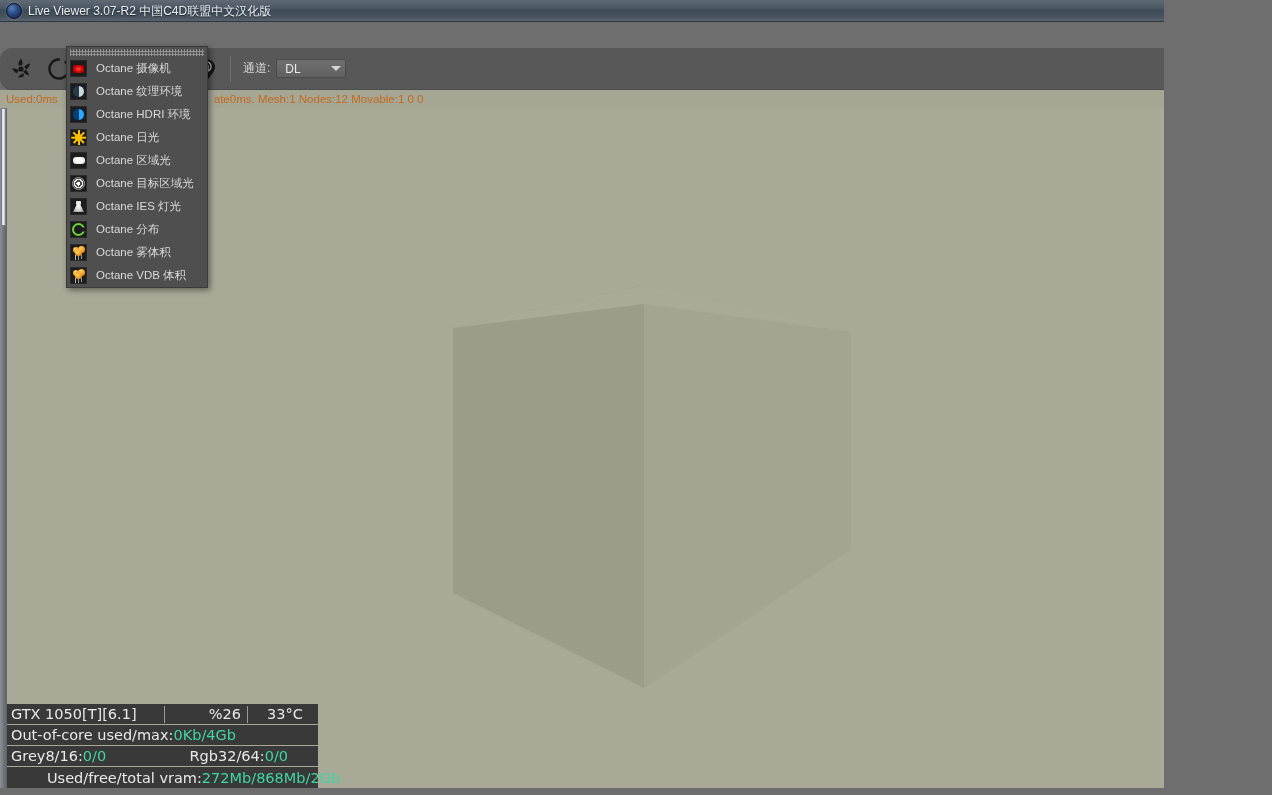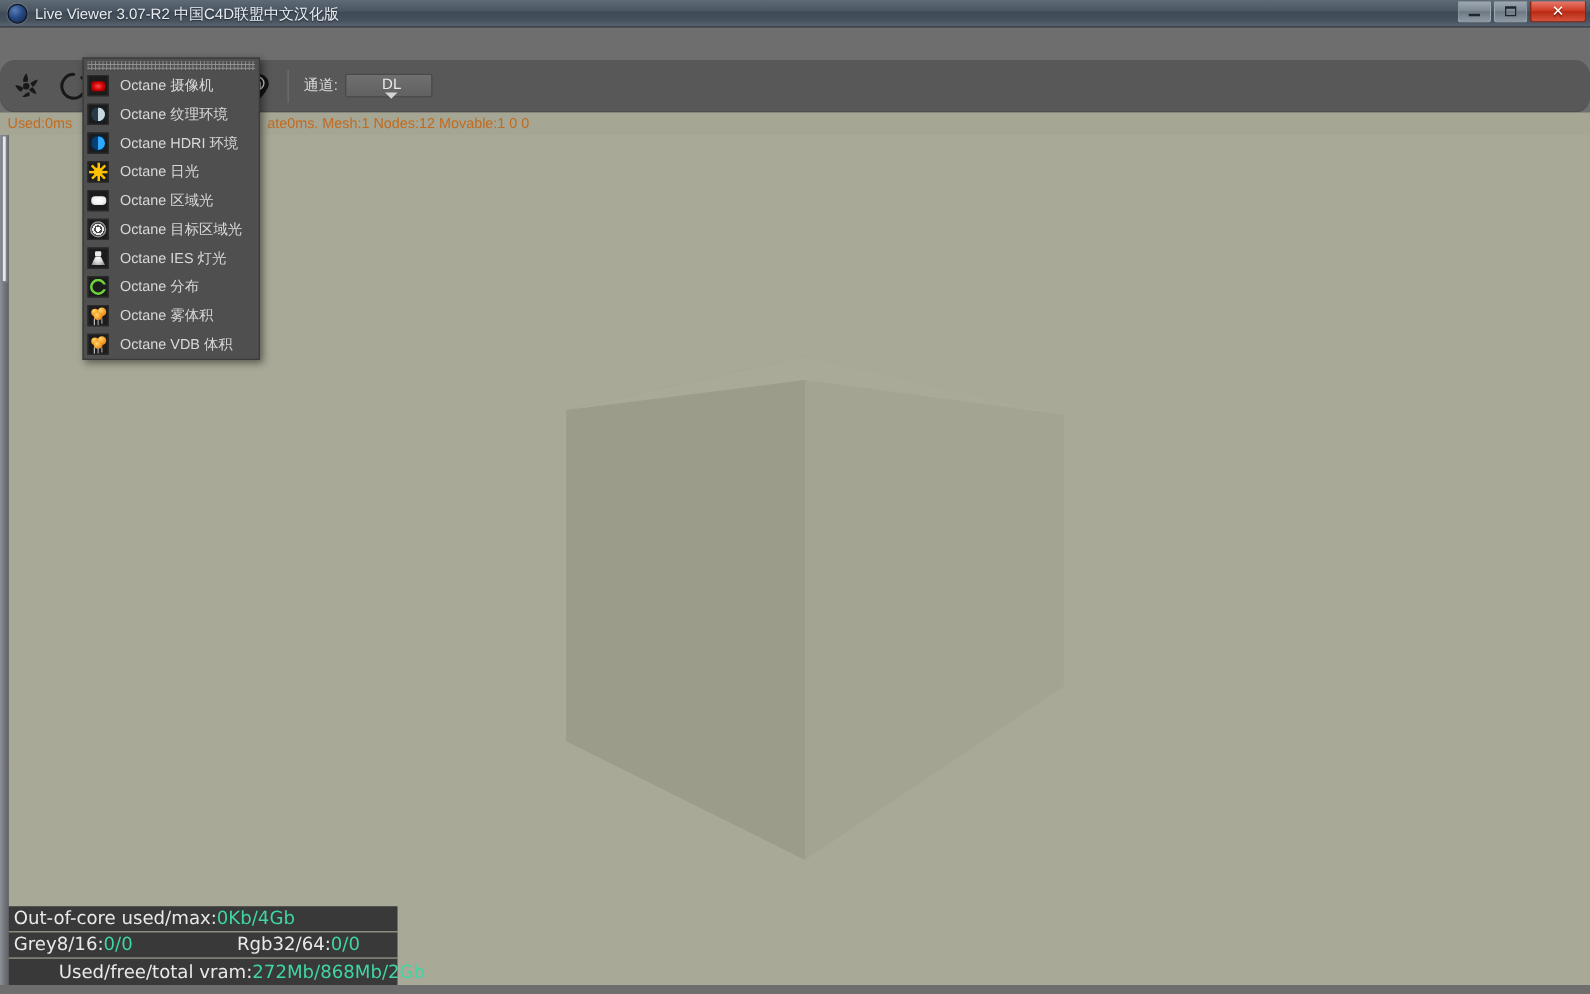"Live Viewer 3.07-R2 中国C4D联盟中文汉化版" #app { width: 1272px -> 1164px }
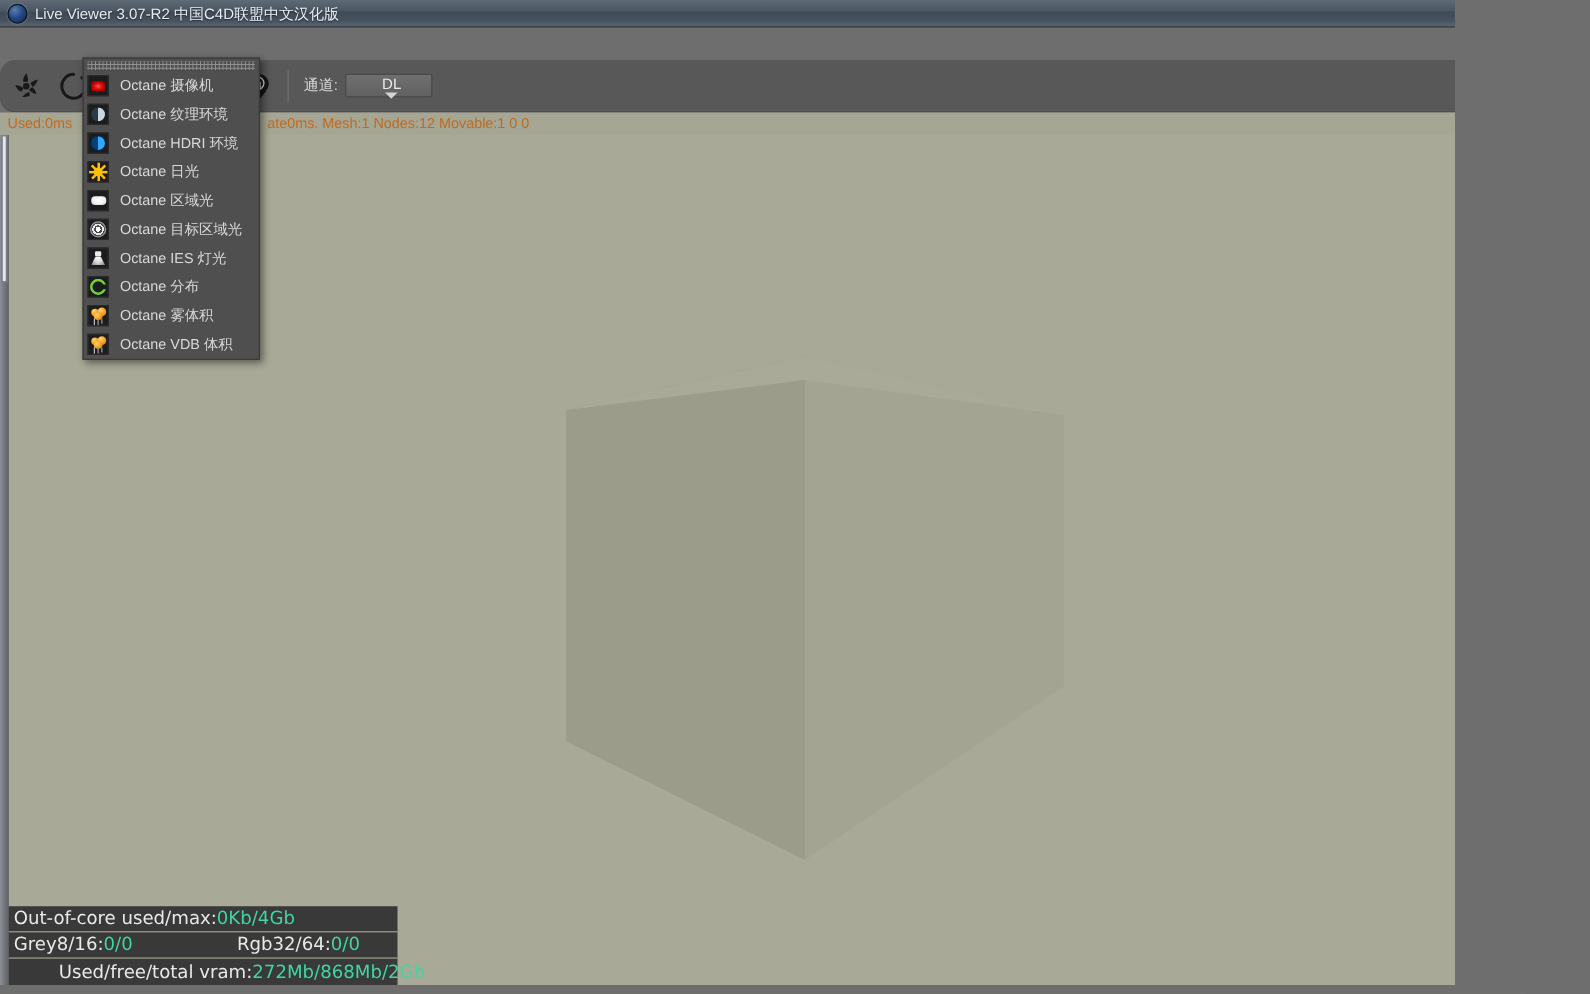"DL" .chan-select { flex-direction: column -> none }
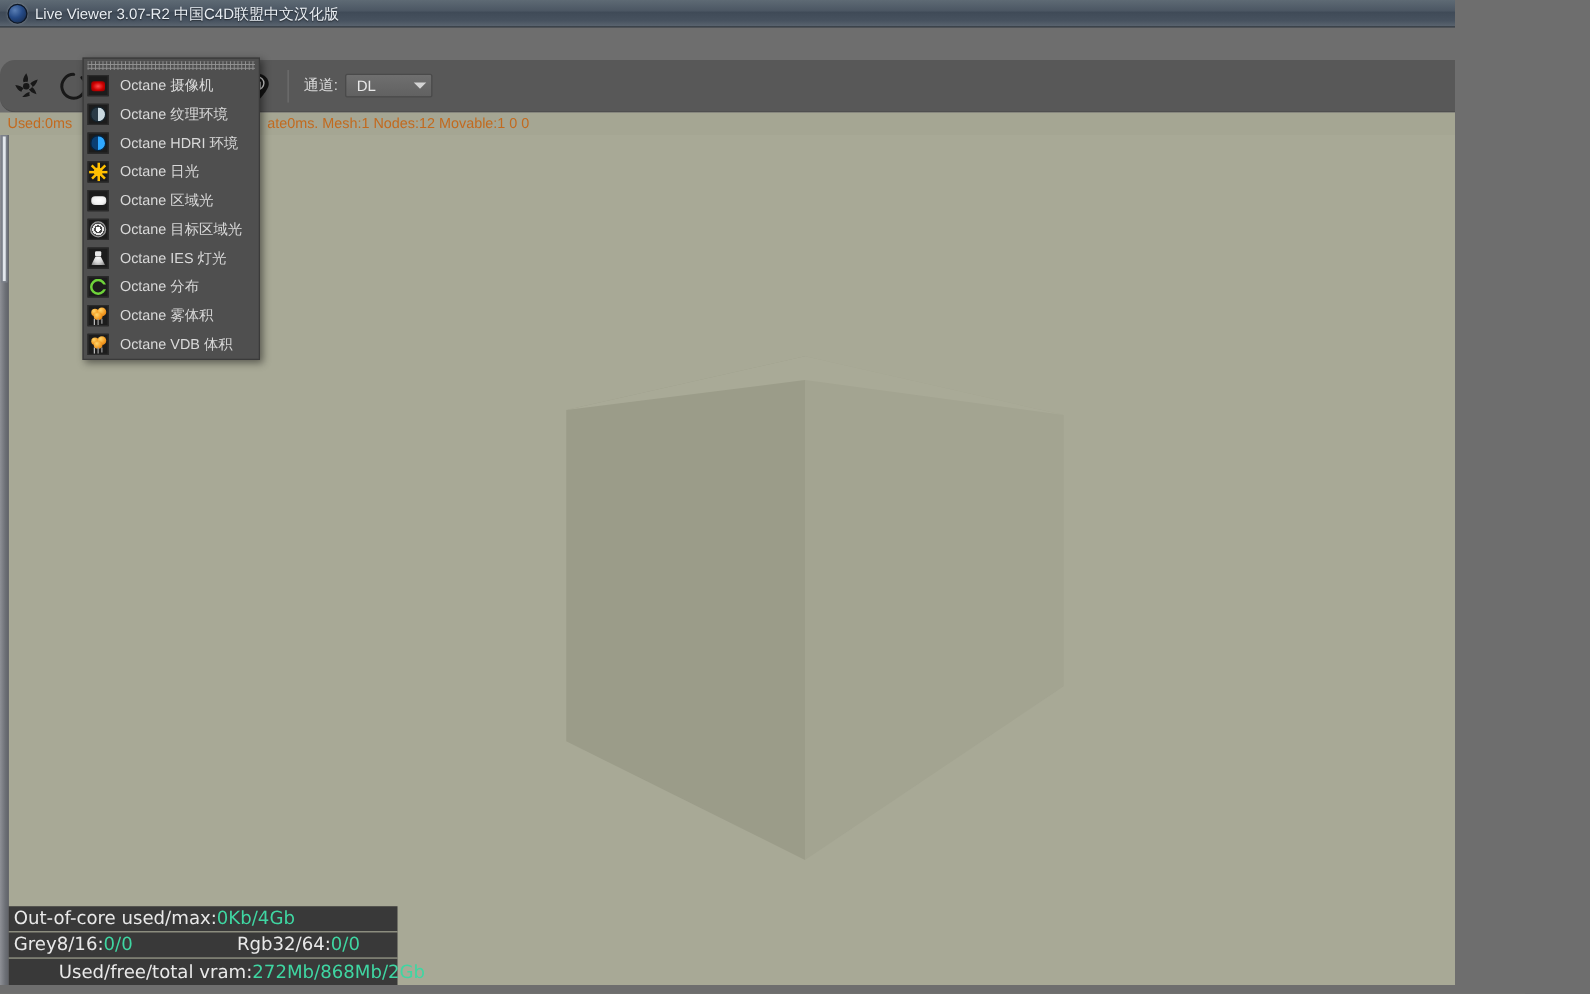"GTX 1050[T][6.1]" div.gpu-row { html: none -> <div> <span>GTX 1050[T][6.1]</span> <span></span> <span>%26</span> <span></span> <span>33°C</span> </div> }
